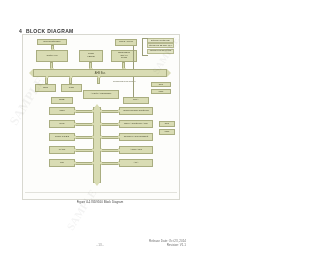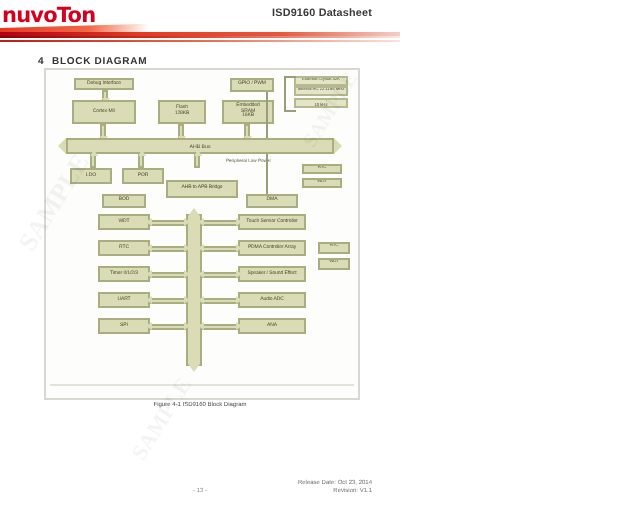"nuvoTon" div.header { html: <div> <div> <div>nuvoTon</div> </div> <div>ISD9160 Datasheet</div> <div></div> <div></div> <div></div> <div></div> </div> -> none }
